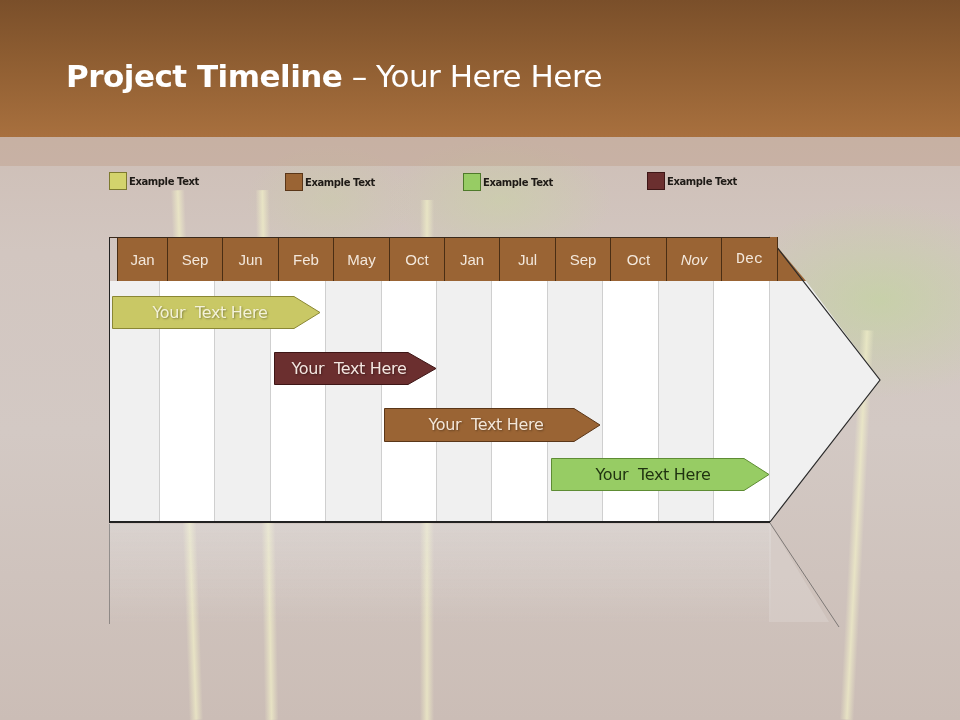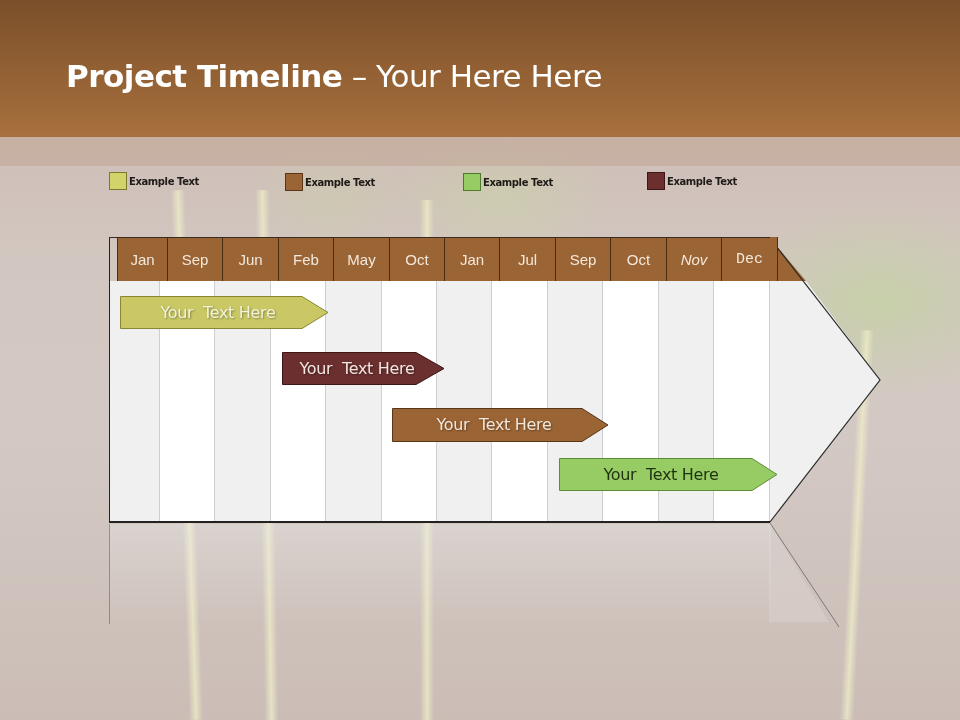"Your Text Here" .task { margin-left: 8px -> none }
